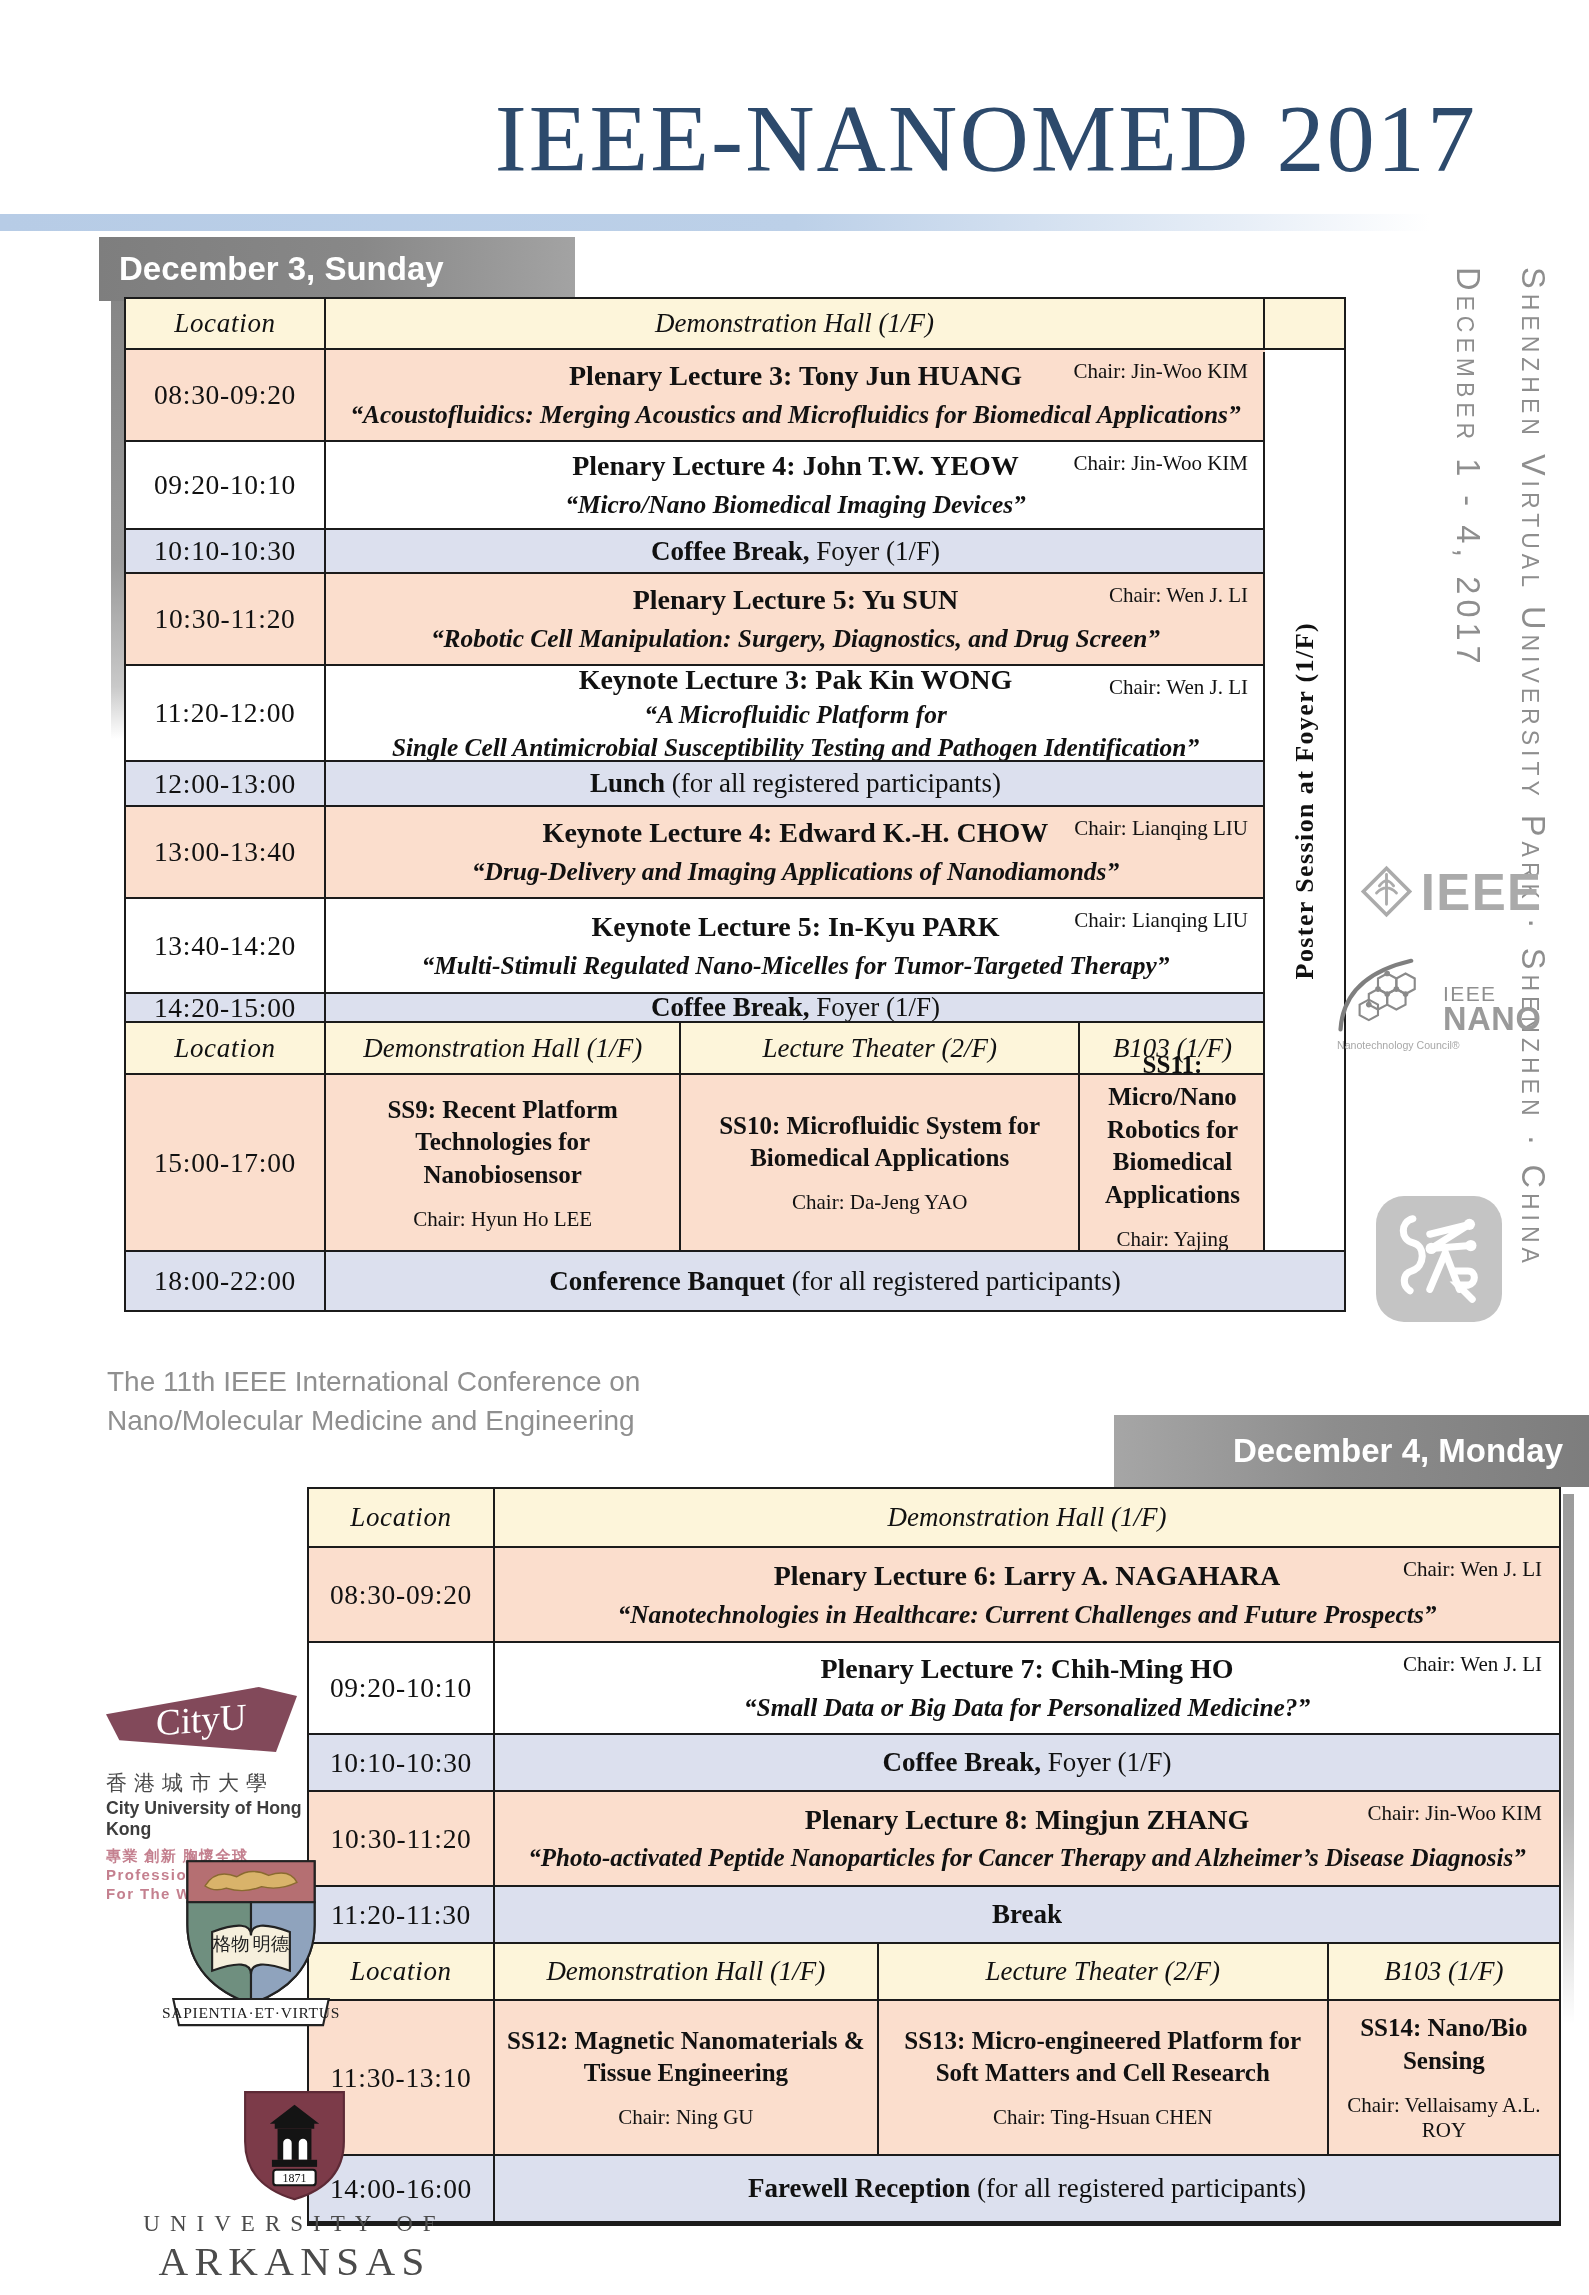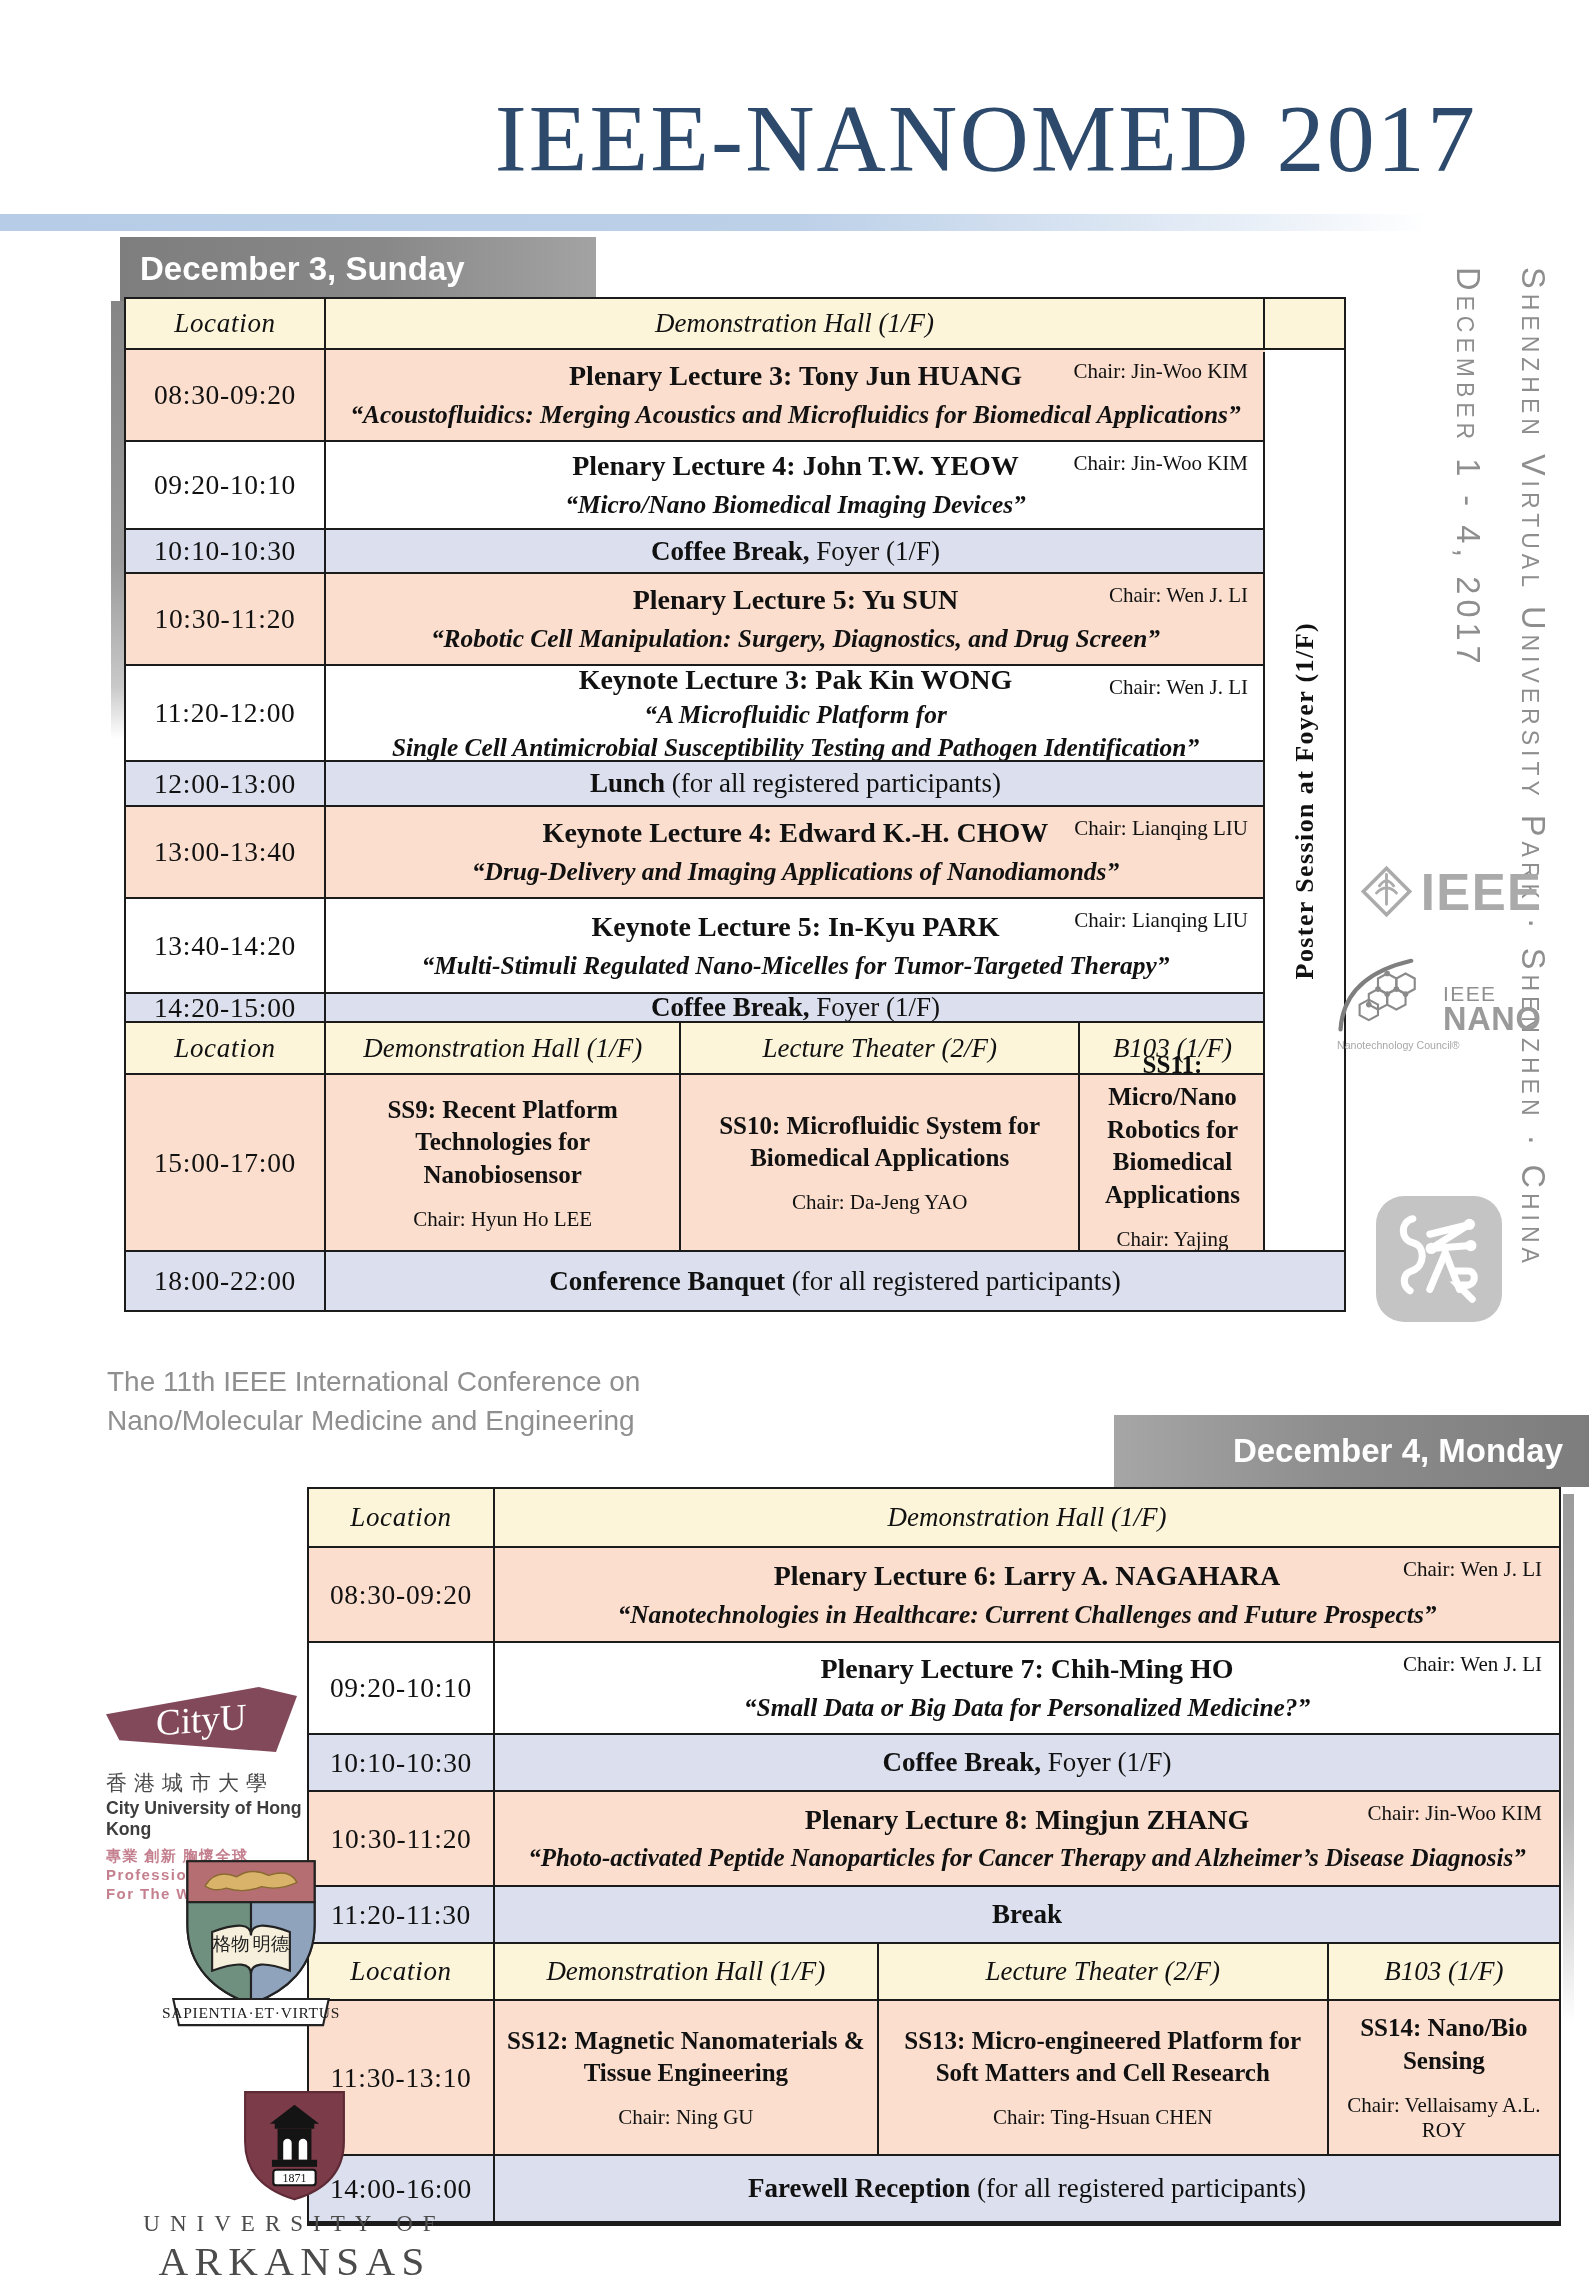"December 3, Sunday" .sunday-box { left: 120px -> 99px }
